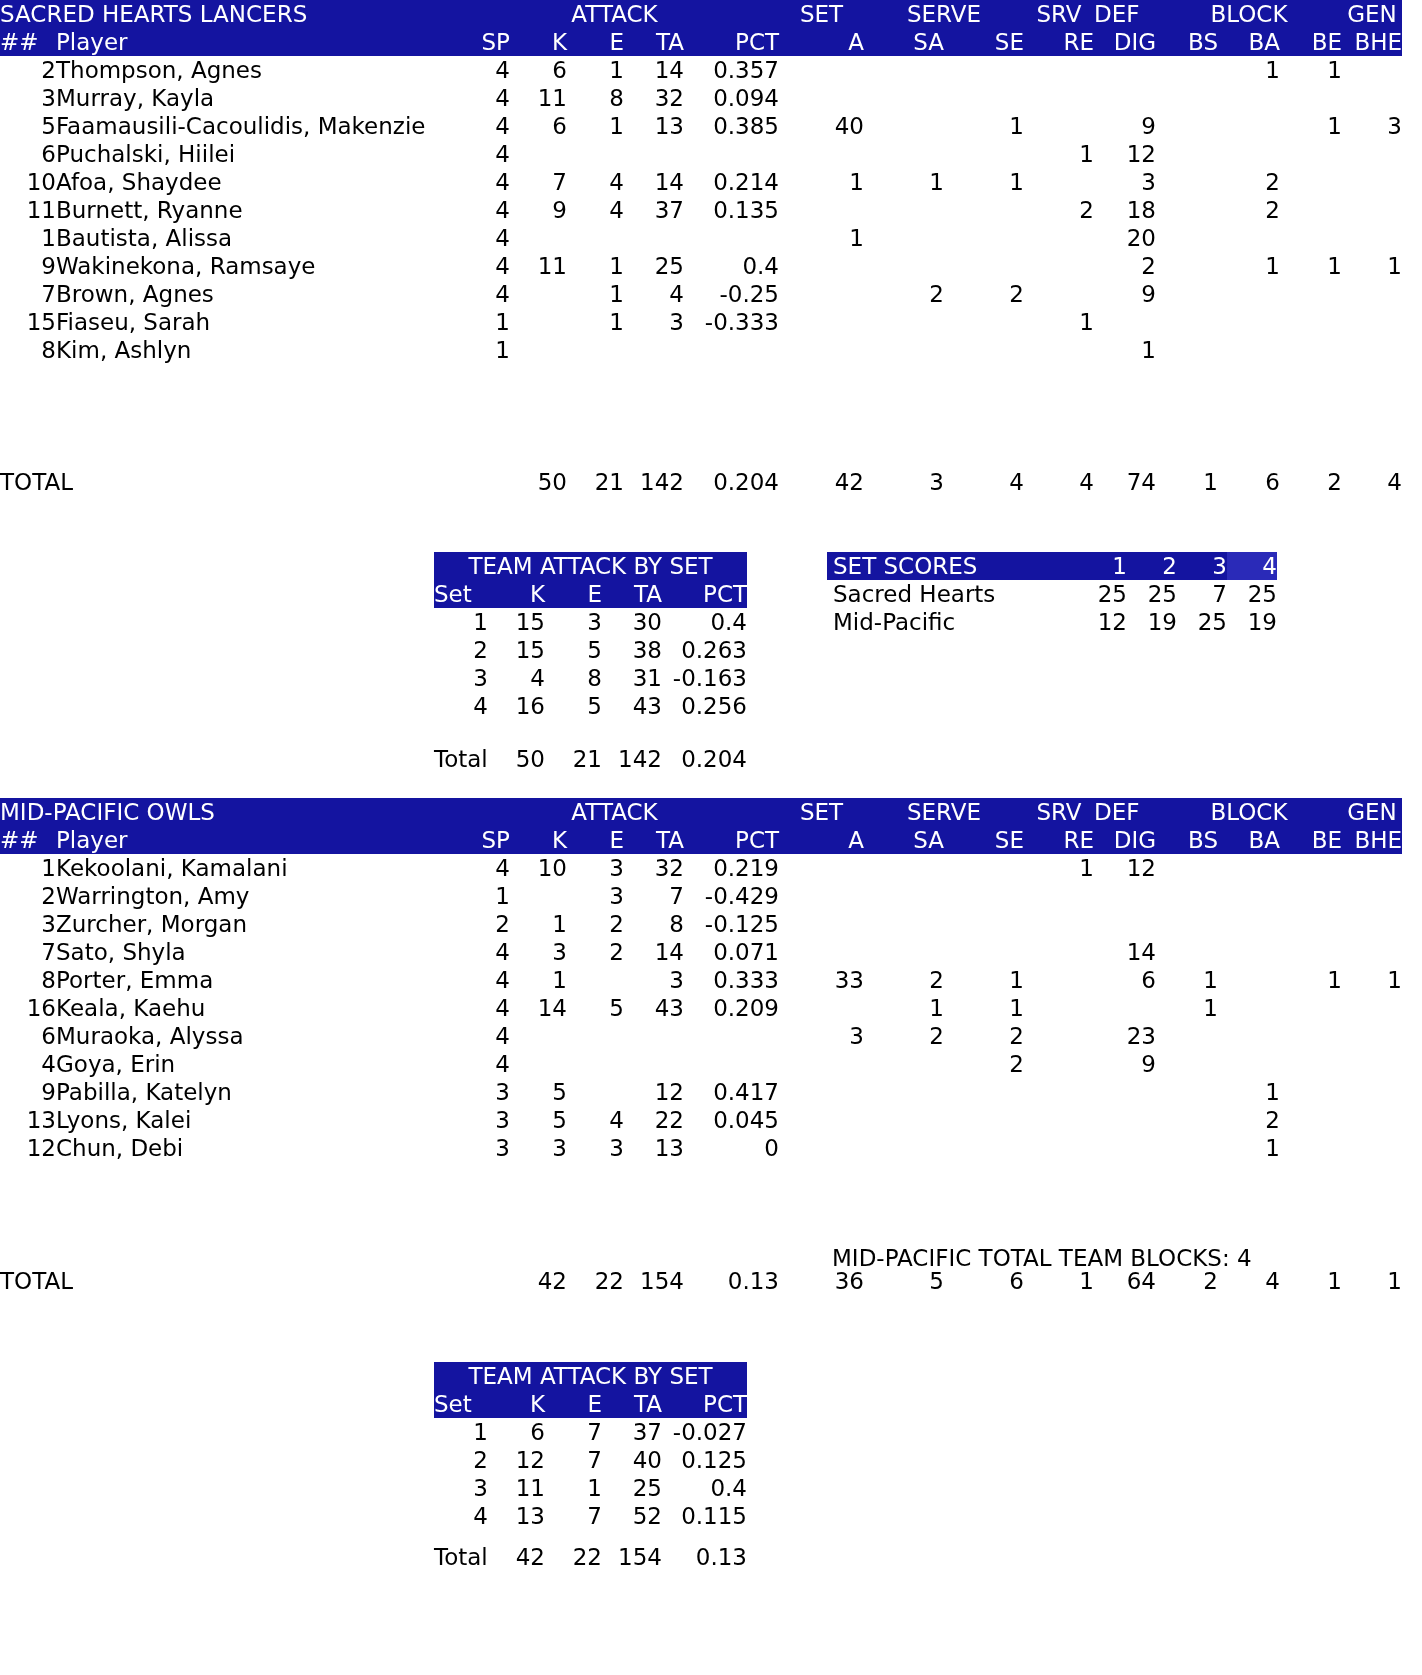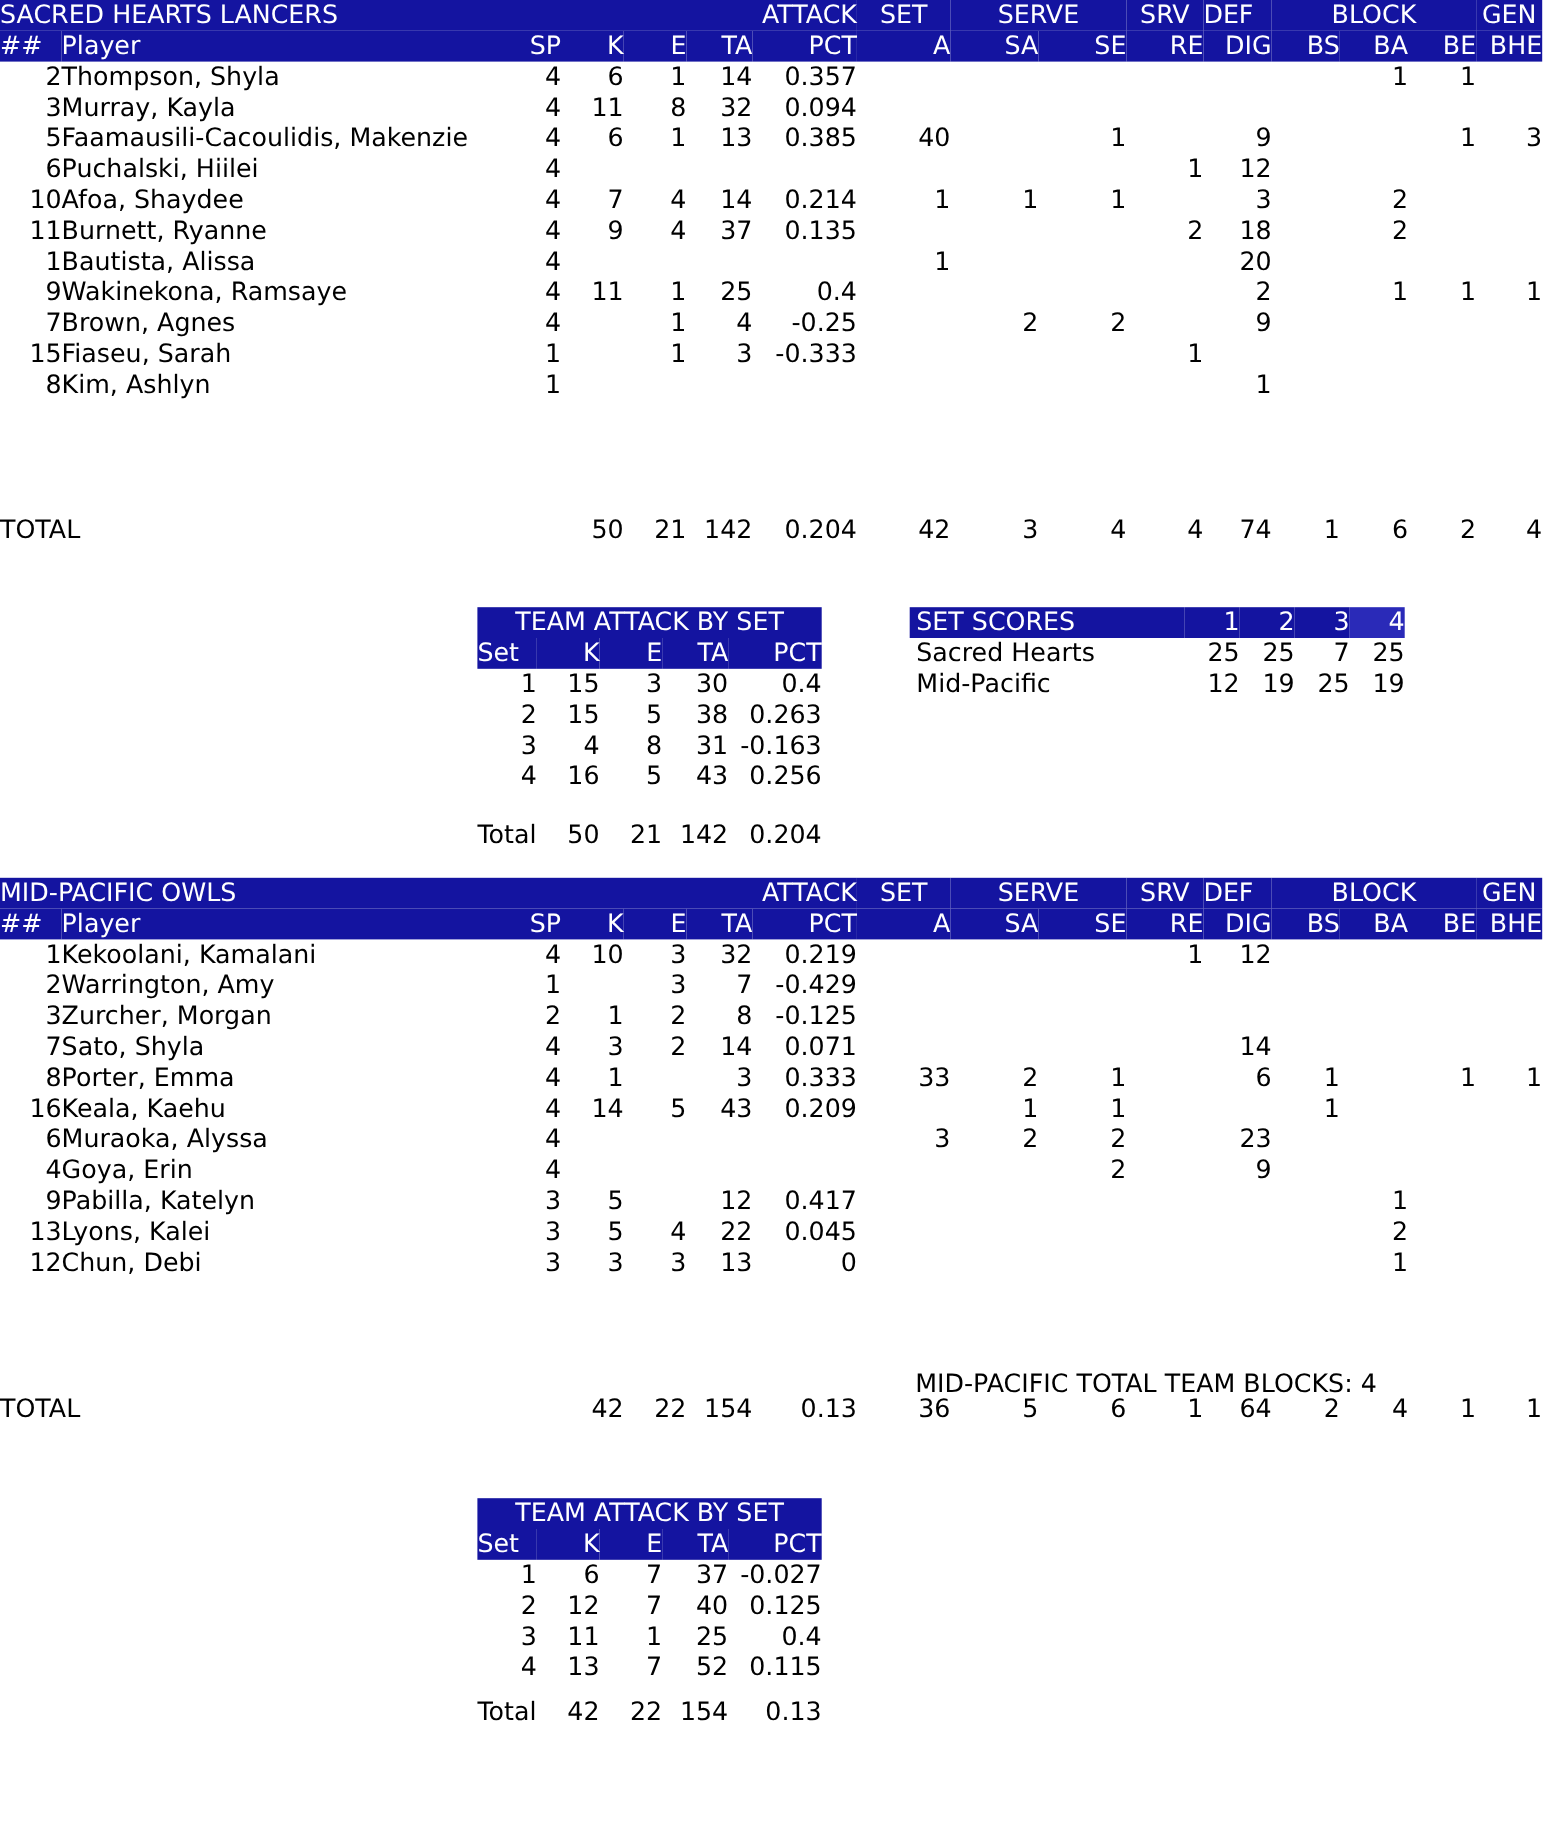"ATTACK" .grp-attack { text-align: right -> none }
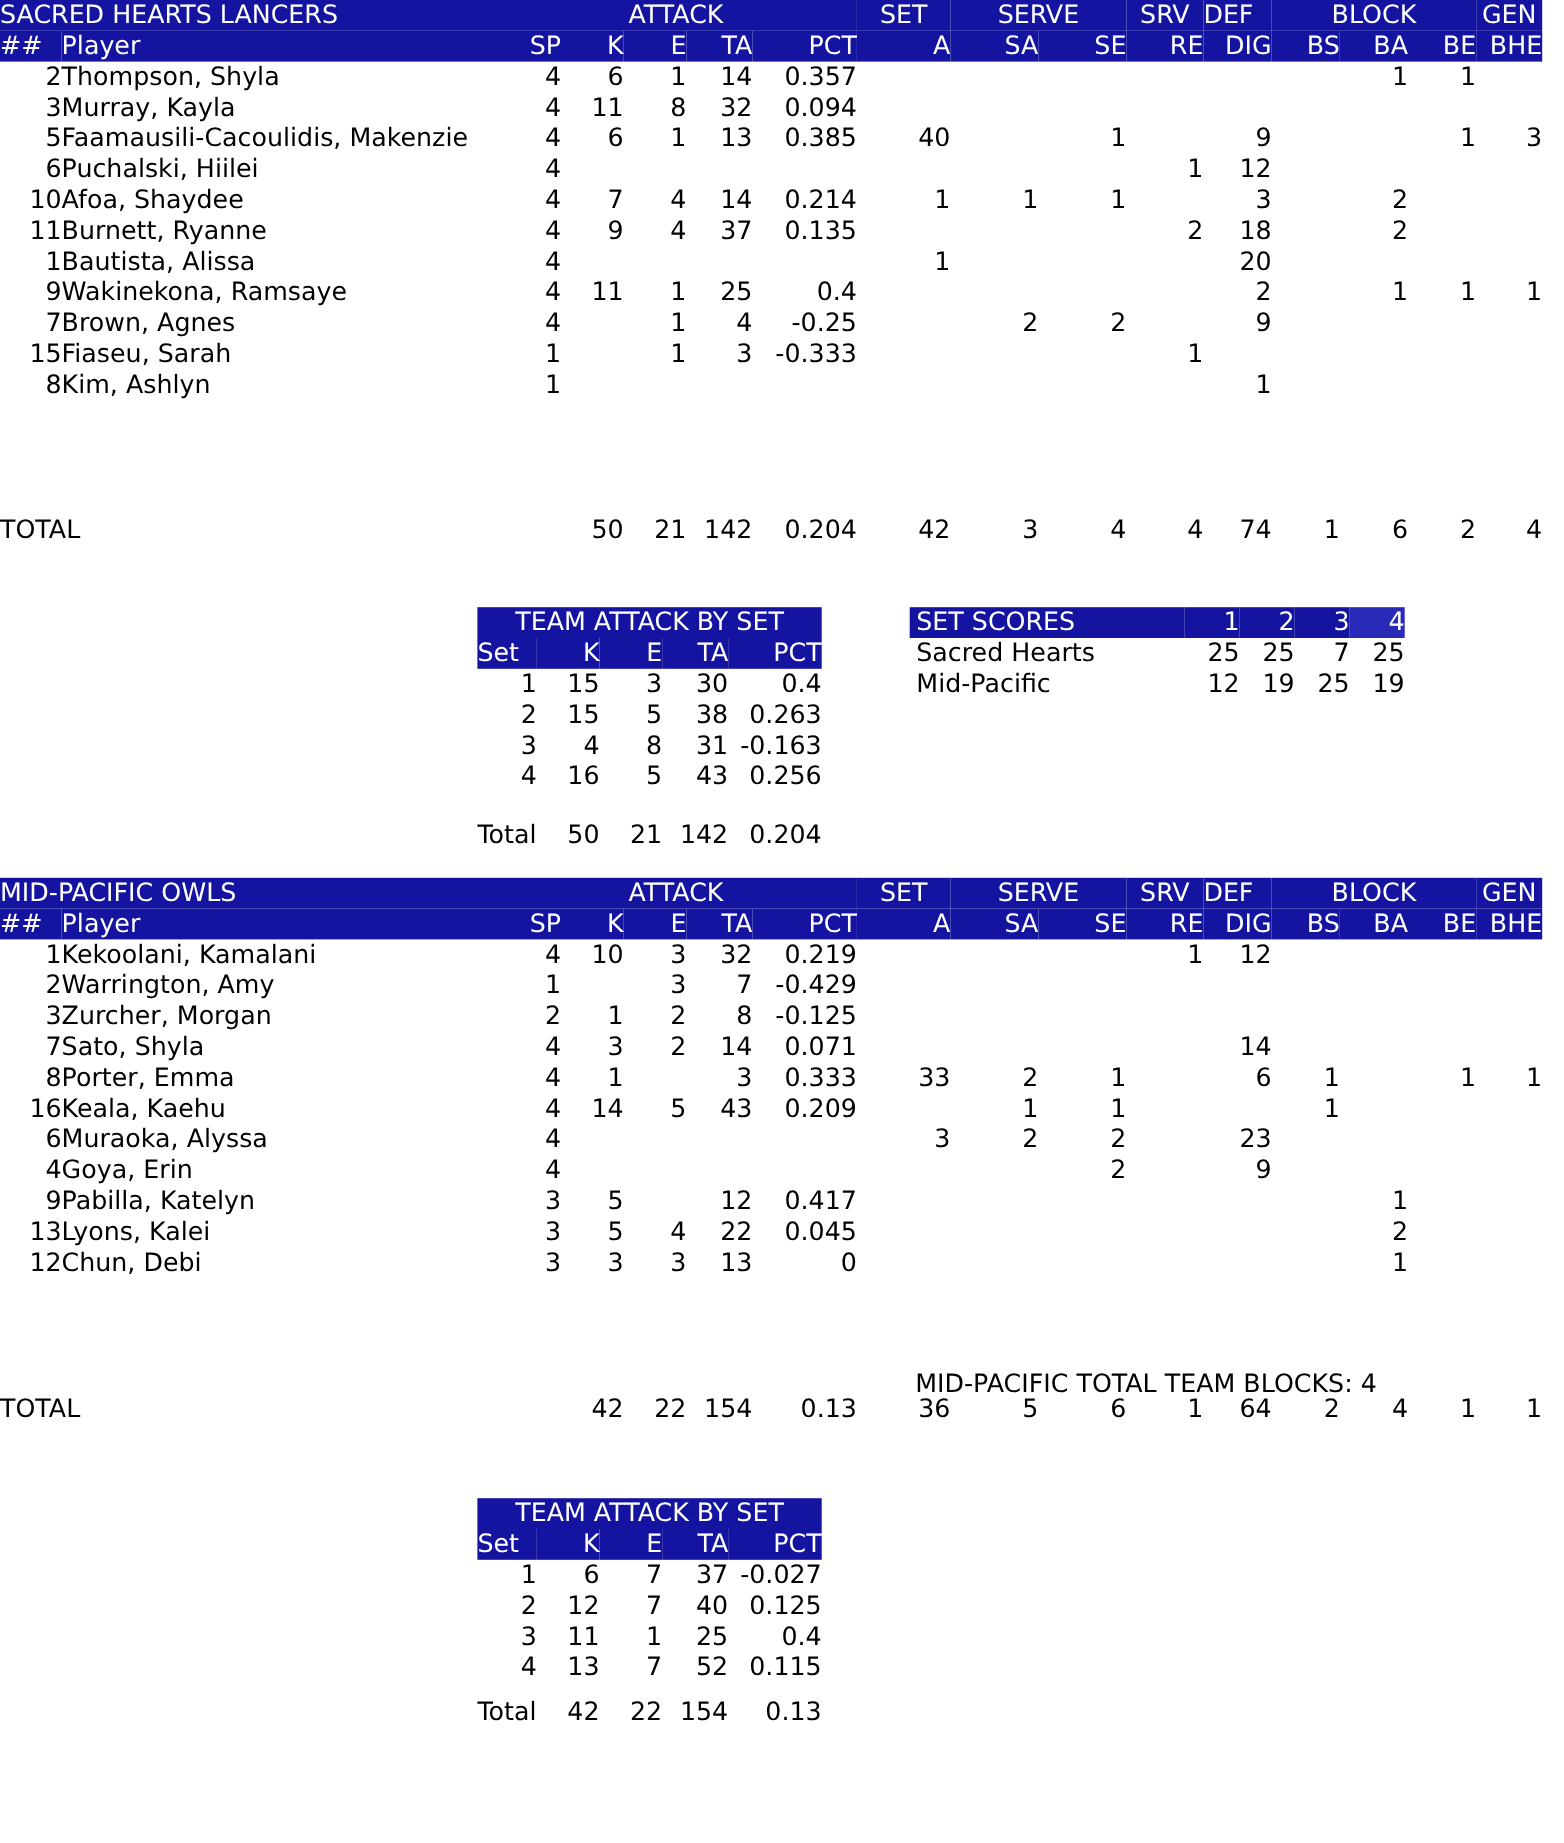"Thompson, Shyla" td.lft { text: Shyla -> Agnes }
